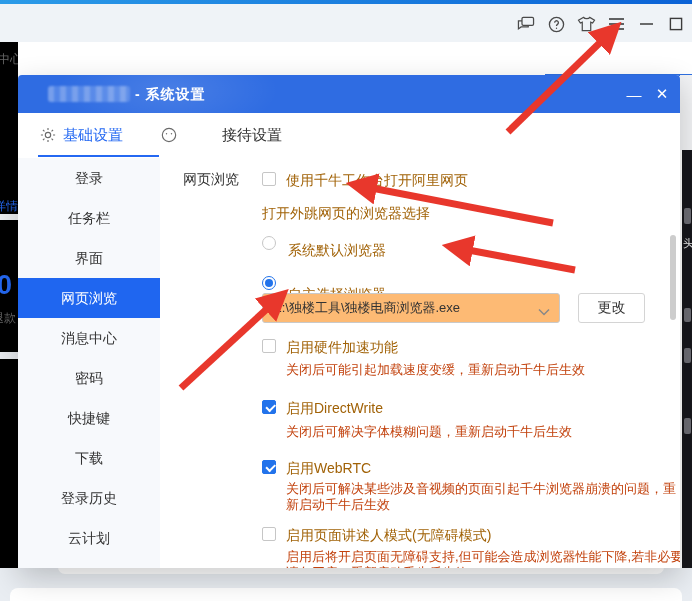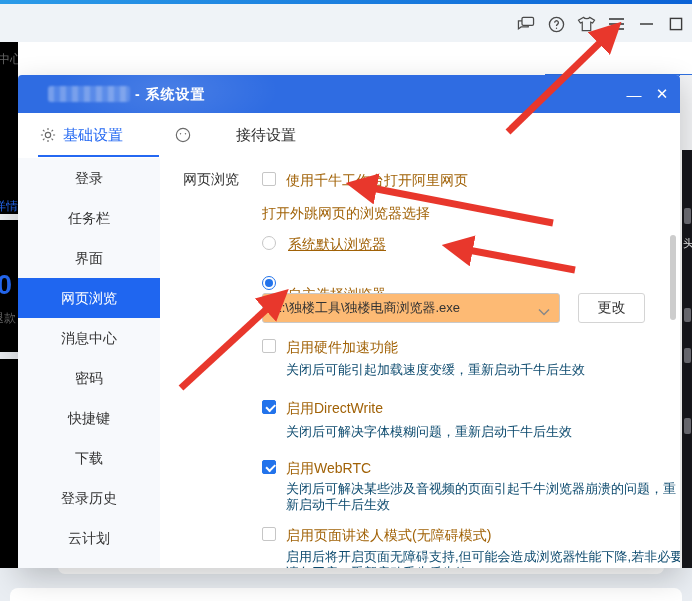"接待设置" .tab2 { left: 157px -> 143px }
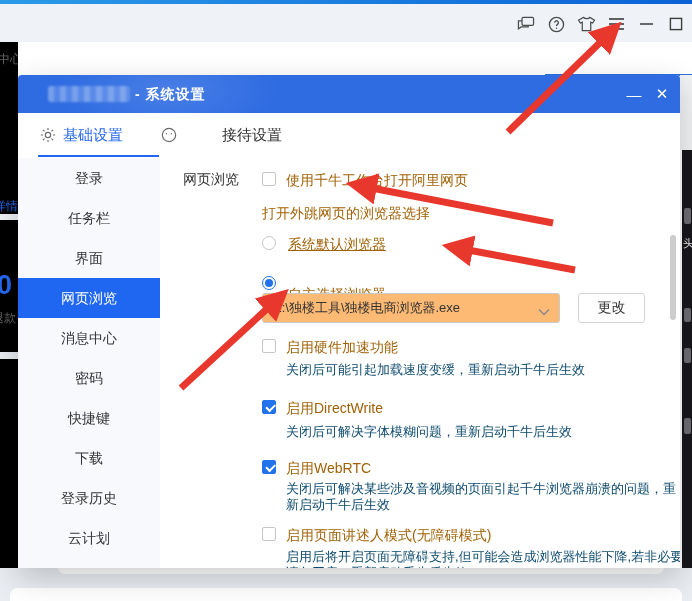"系统默认浏览器" span.lbl { text-decoration: underline -> none; top: 78px -> 84px }
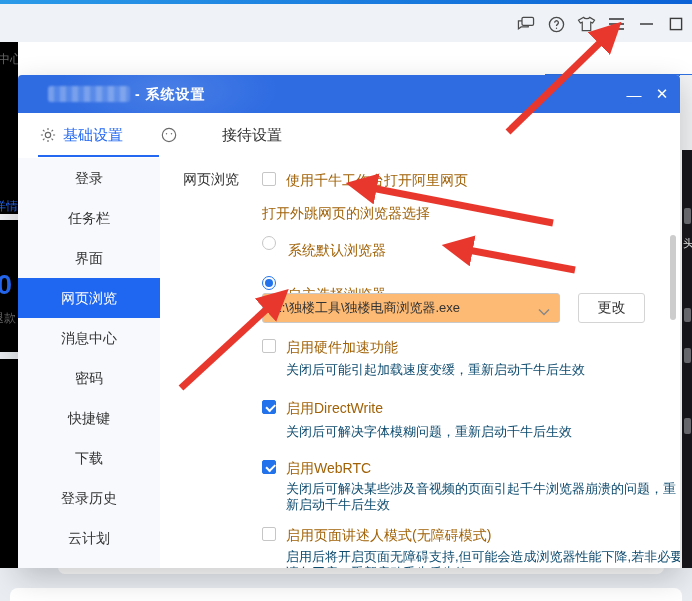"关闭后可能引起加载速度变缓，重新启动千牛后生效" .desc { color: #0c4a6e -> #c2410c }
